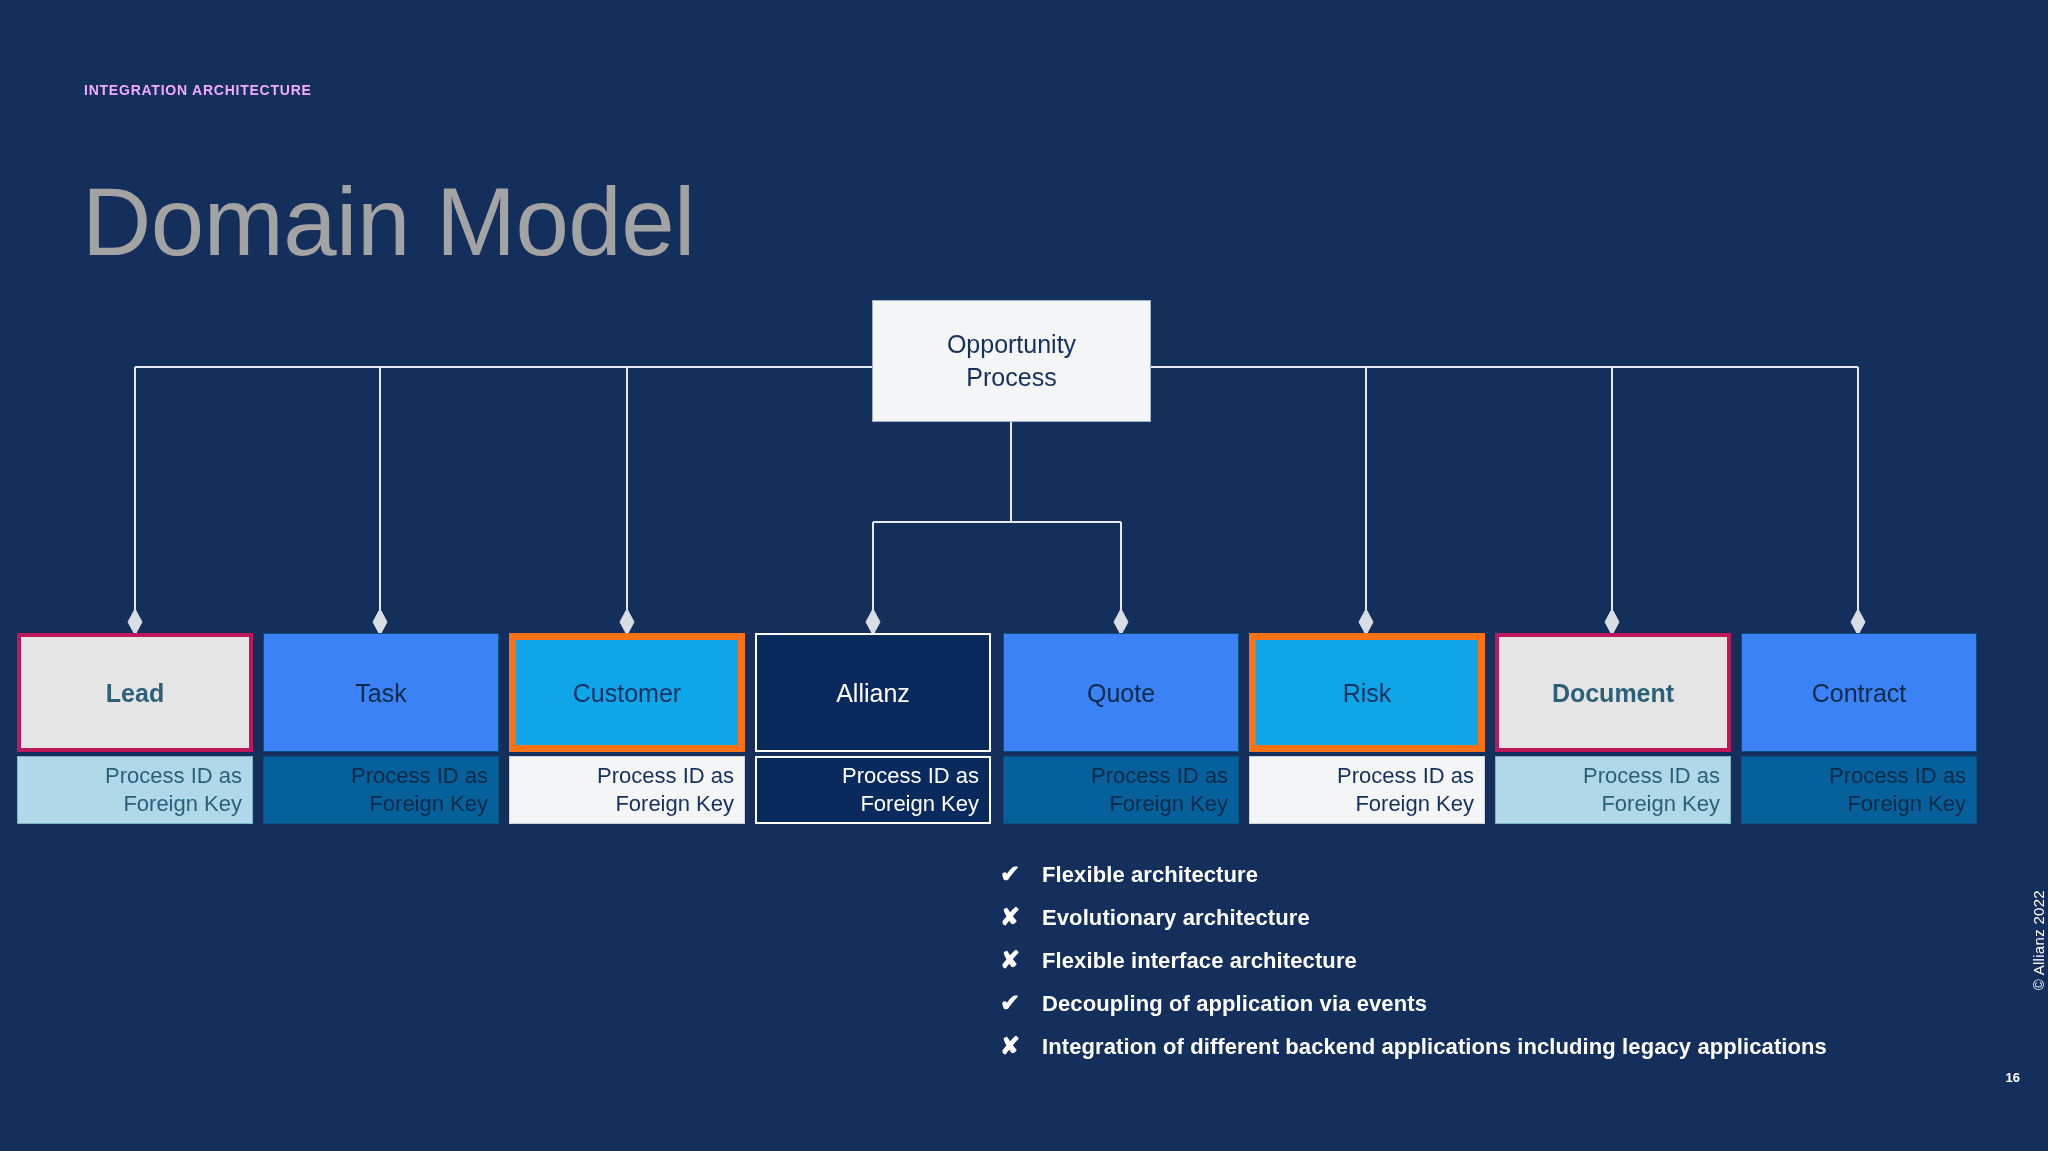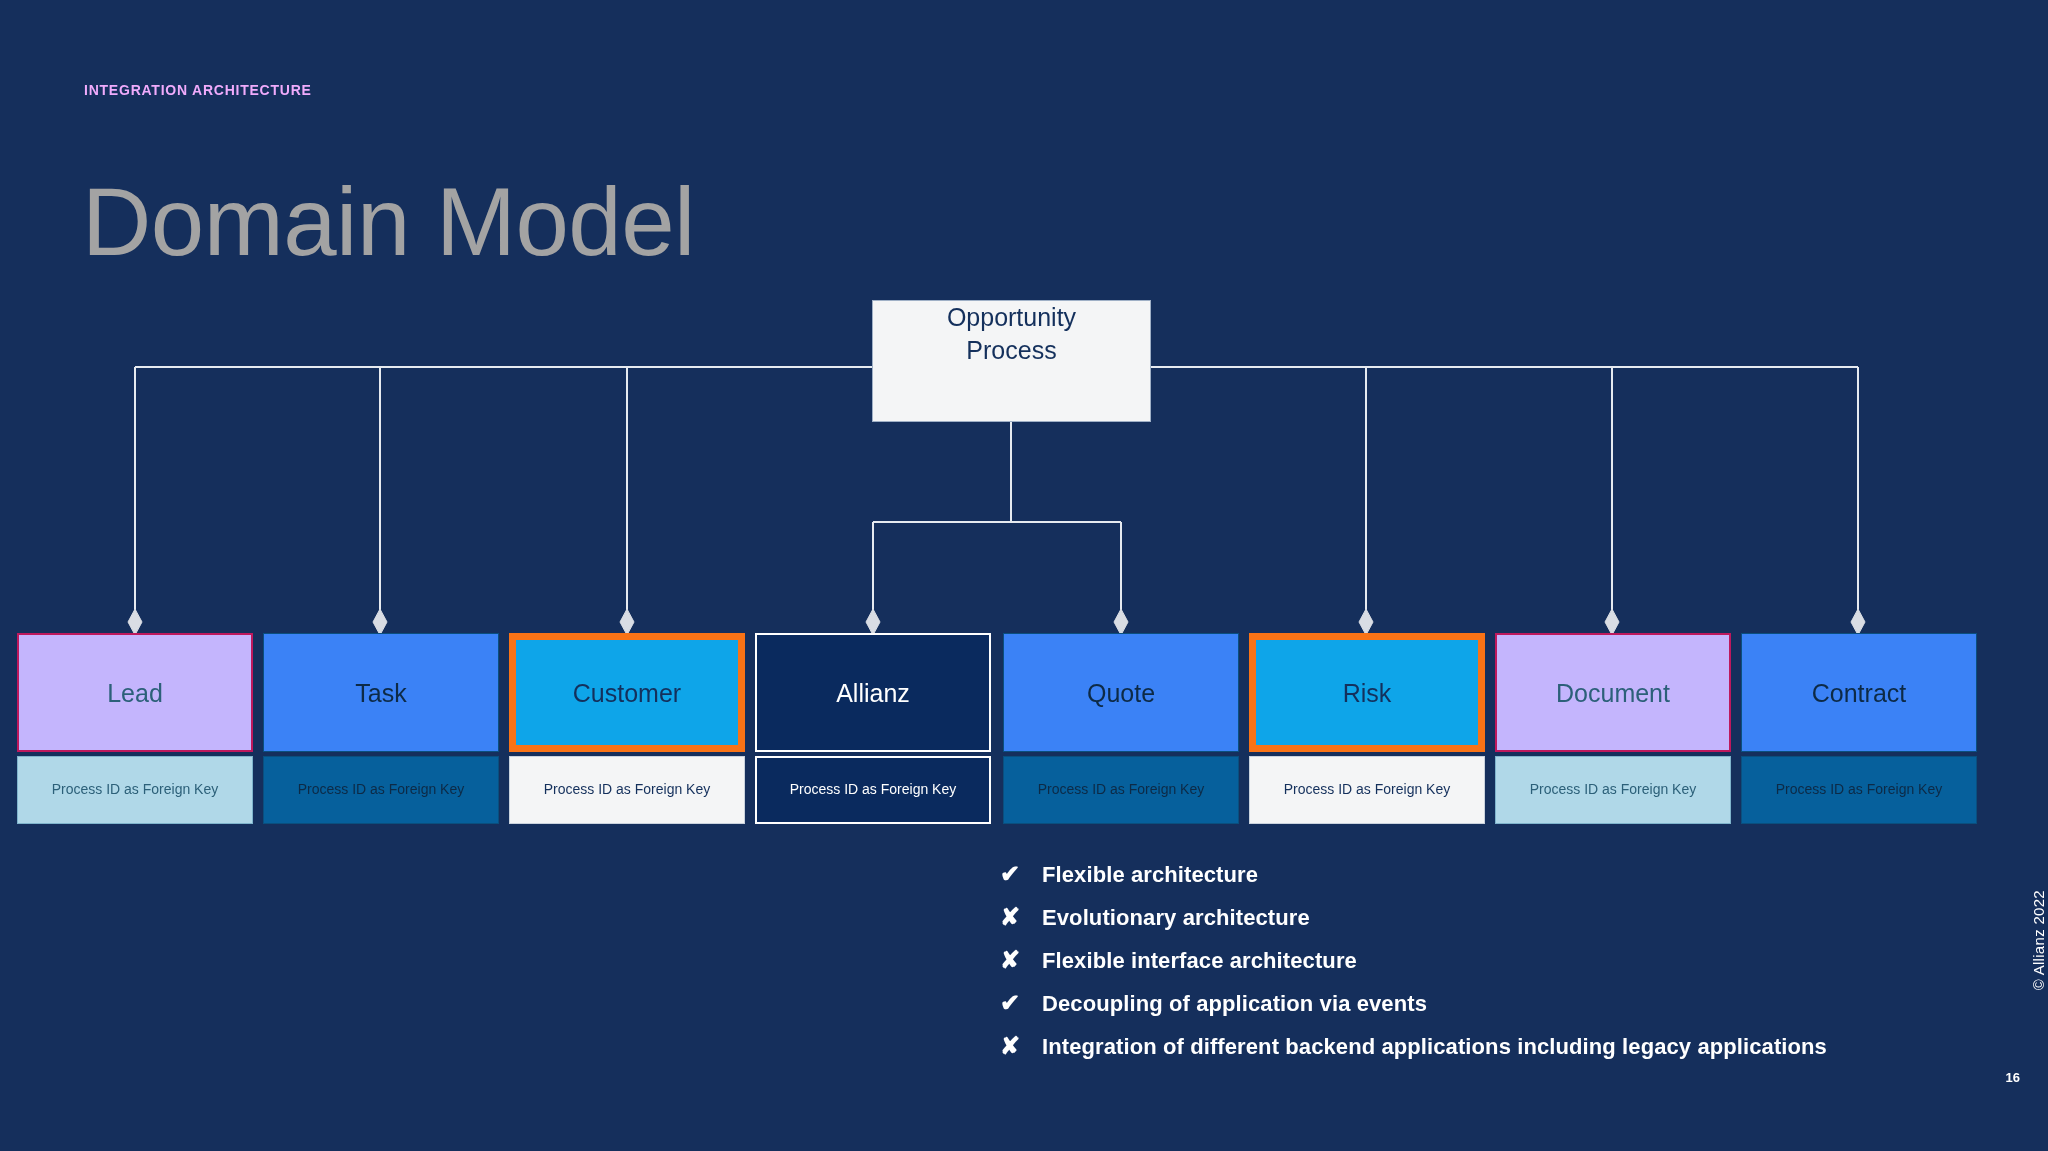"Opportunity" .root-node { align-items: flex-start -> center }
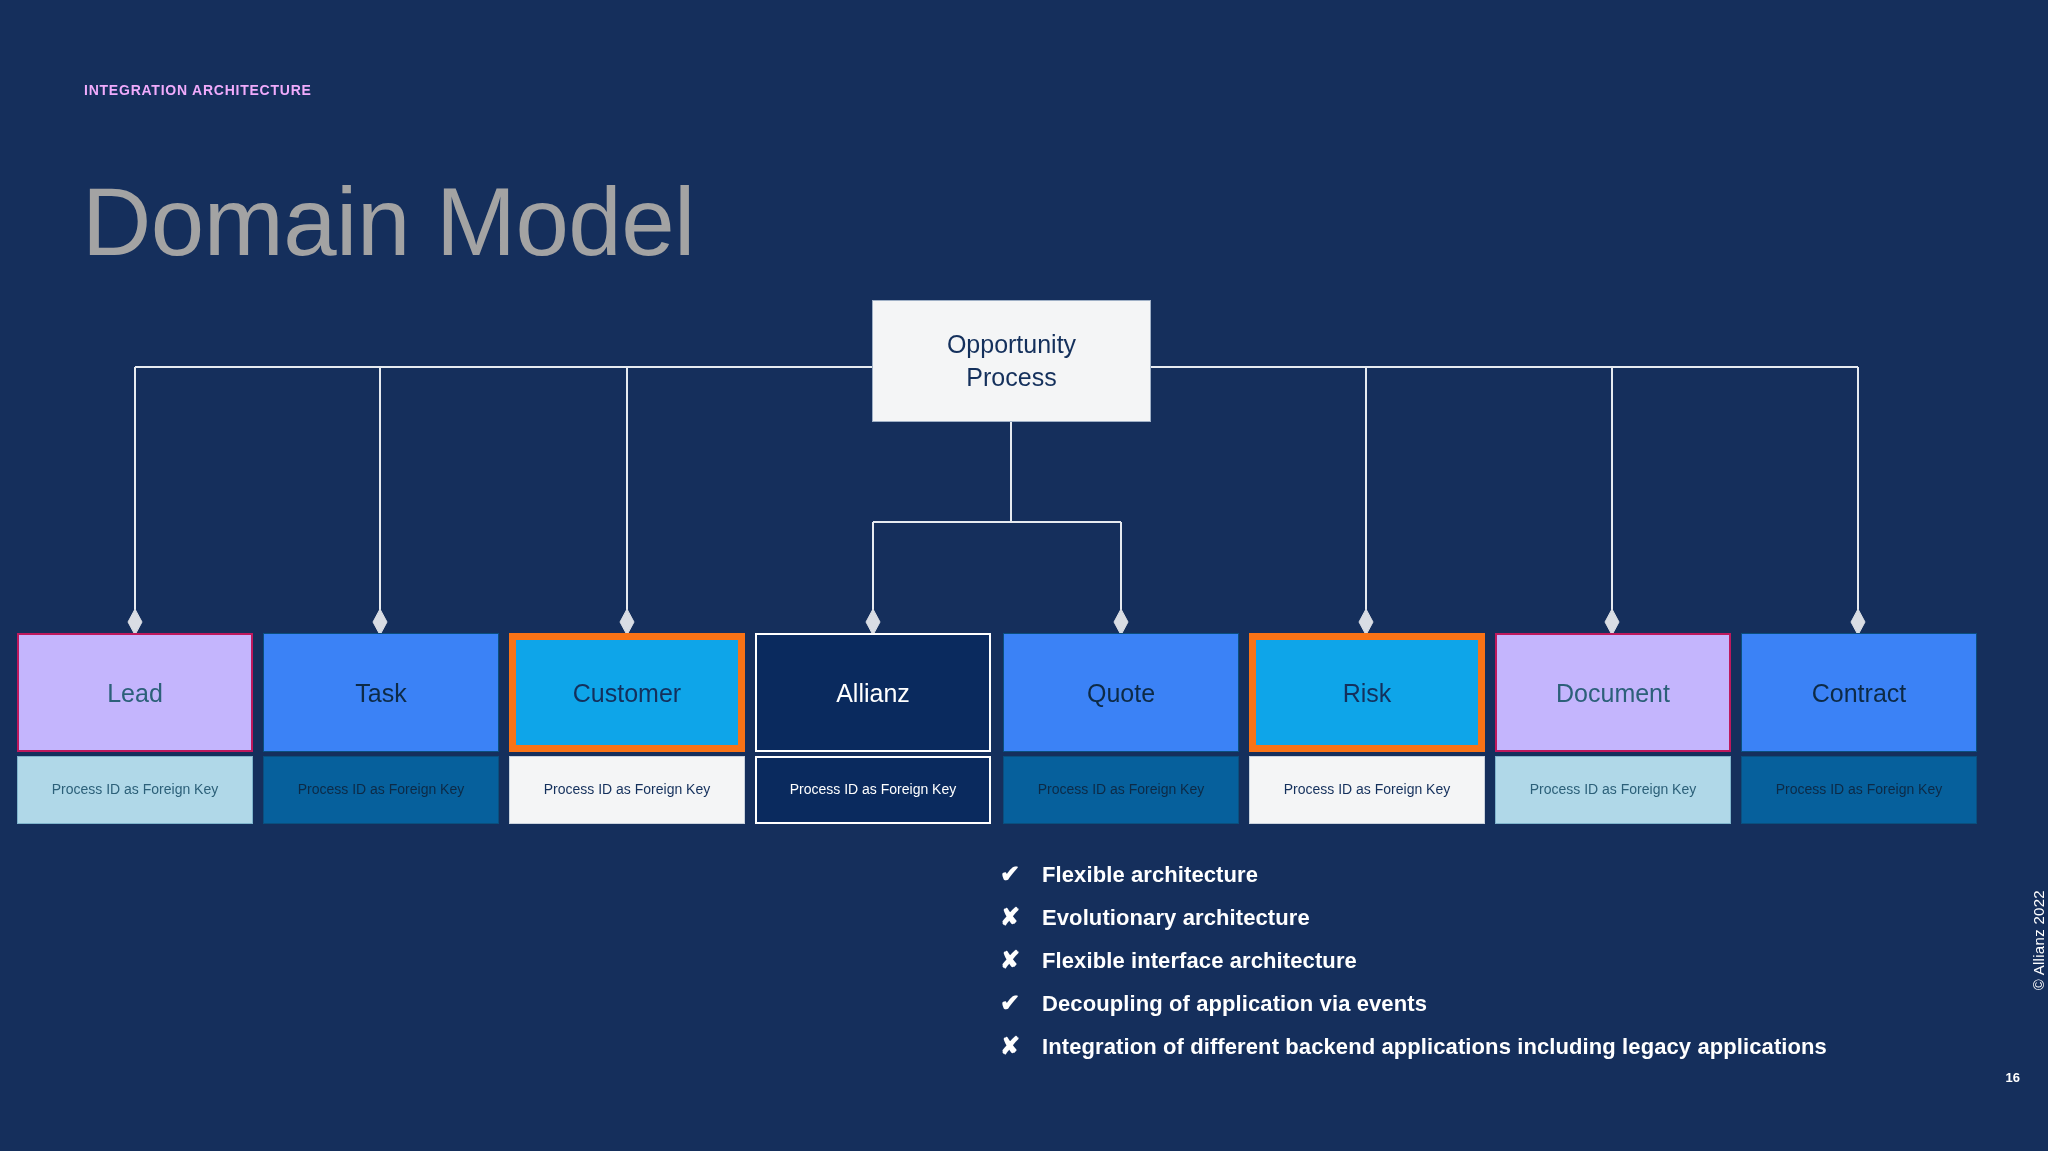"Lead" .t-light .entity-head { background: #c4b5fd -> #e5e5e5; border: 2px solid #be185d -> 4px solid #be185d; font-weight: none -> bold }
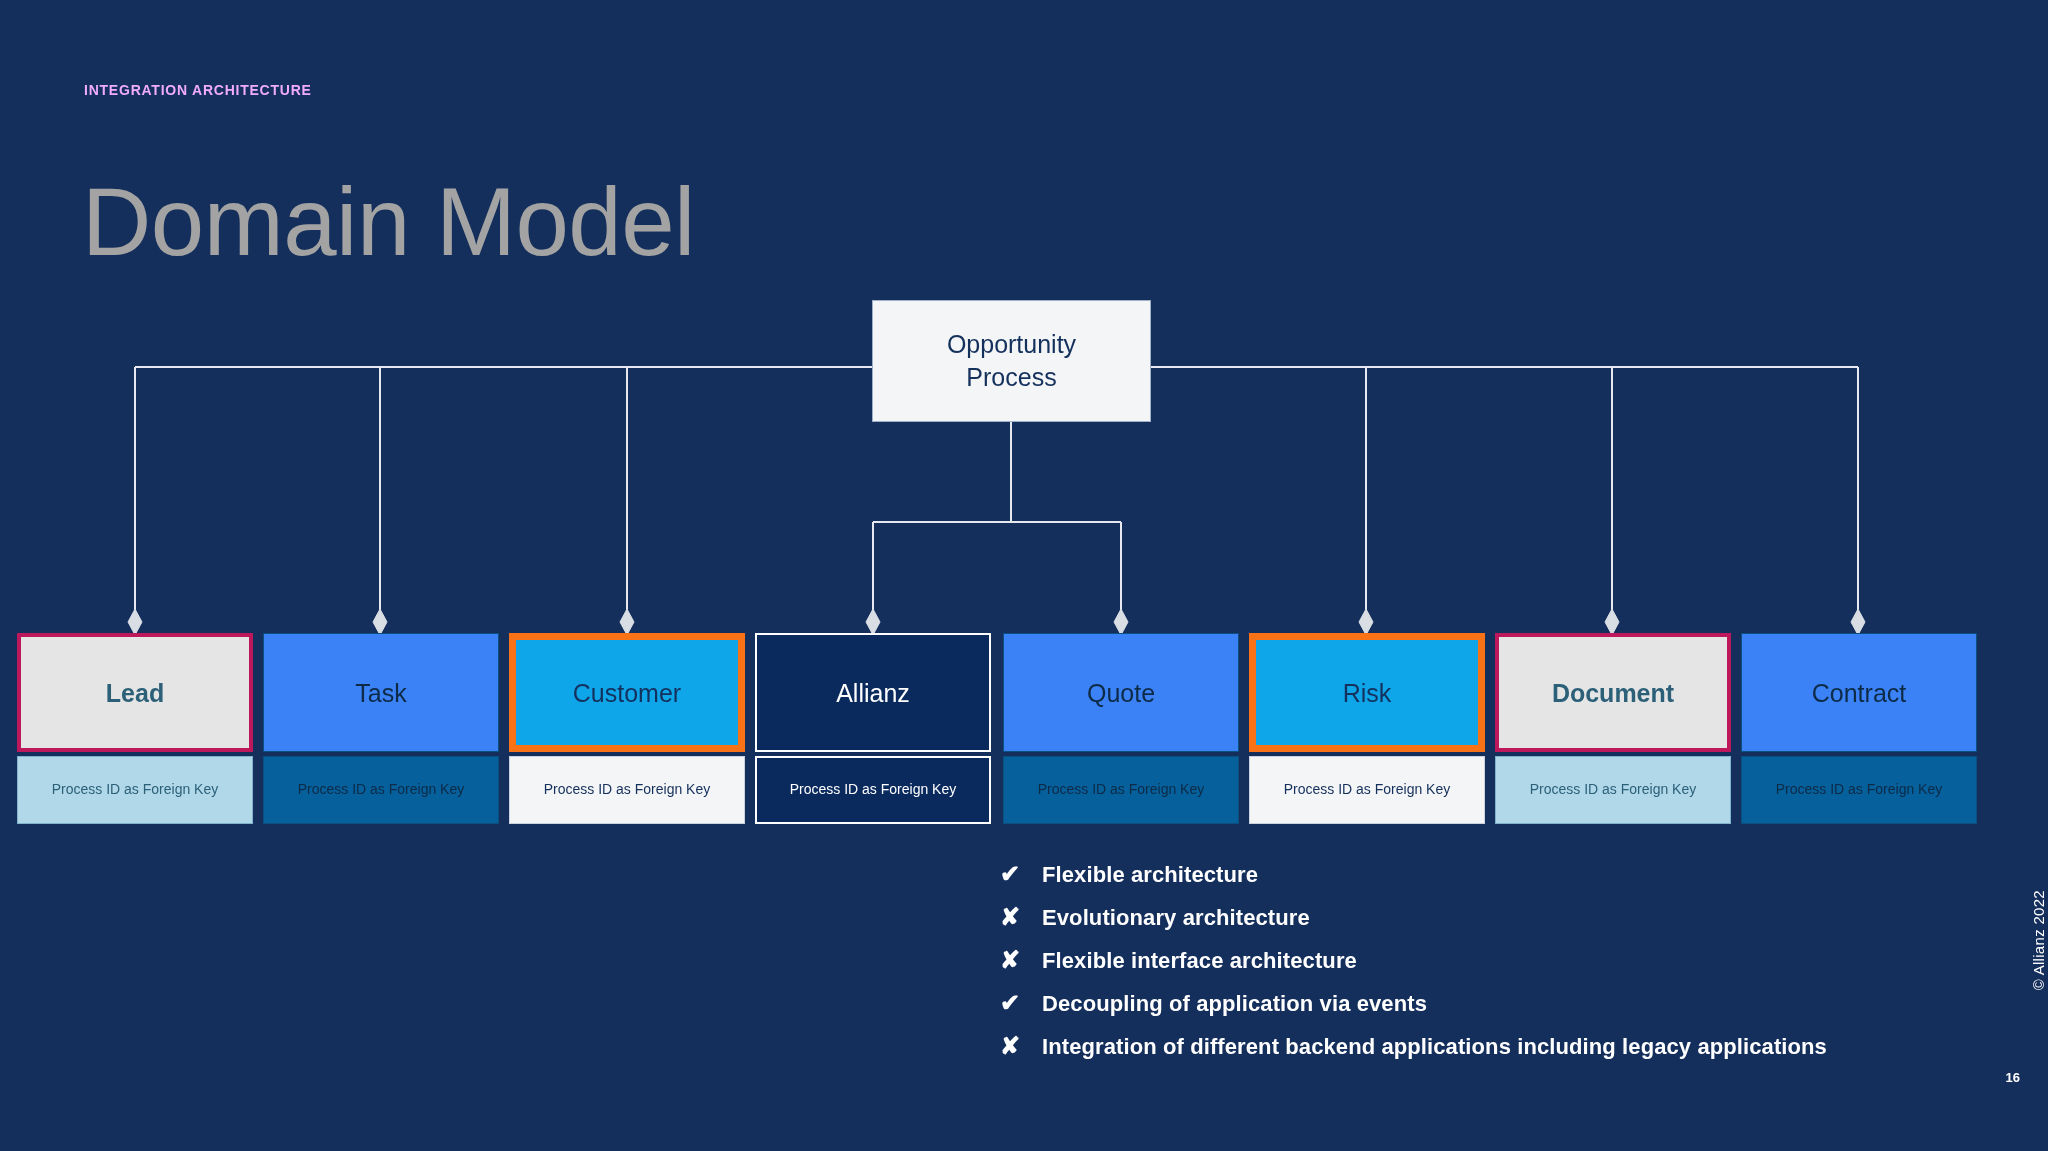"Process ID as Foreign Key" .entity-body-label { font-size: 14px -> 22px; text-align: left -> right }
